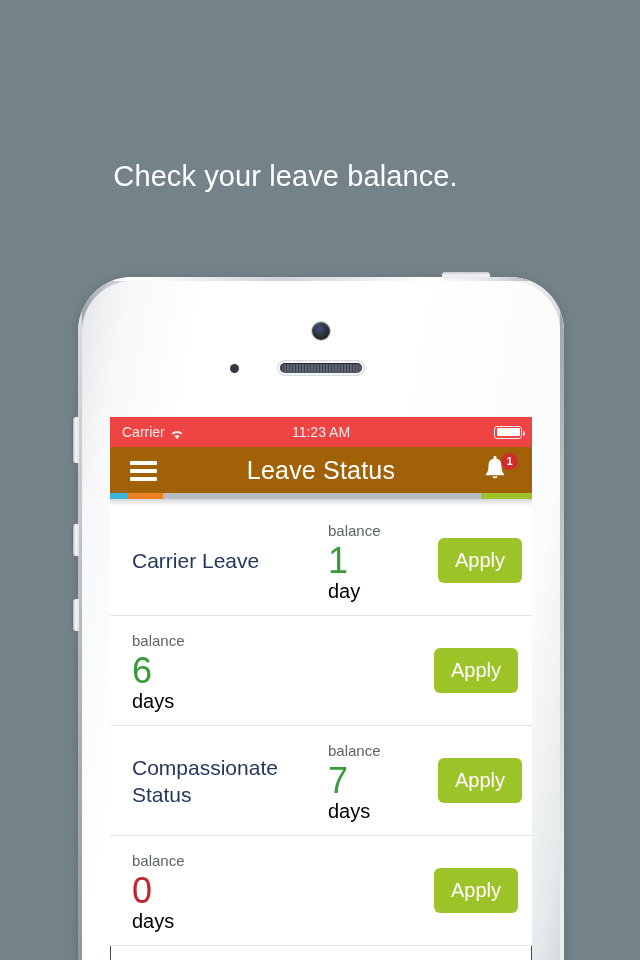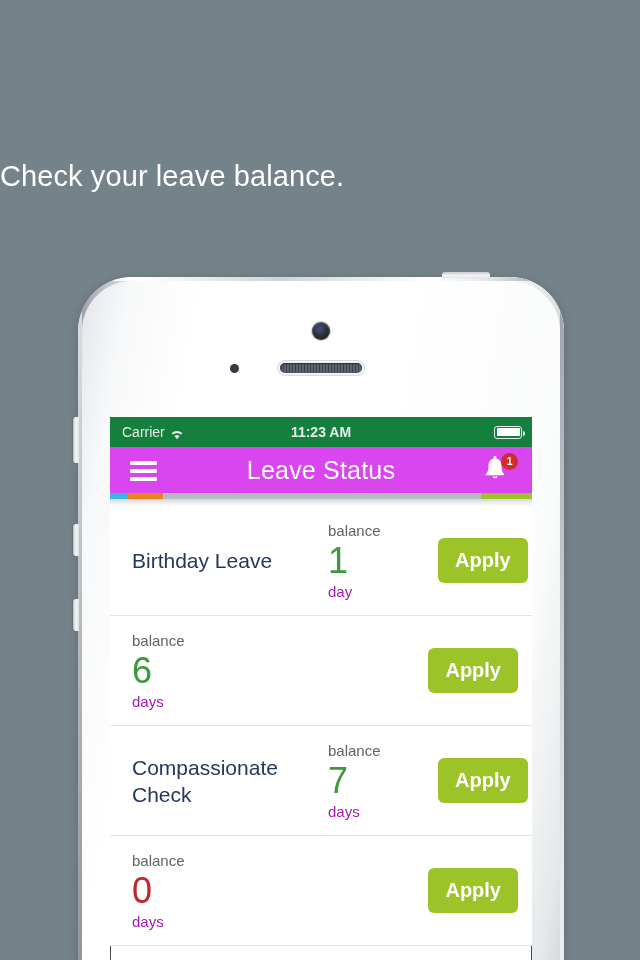"Check your leave balance." .headline { text-align: left -> center }
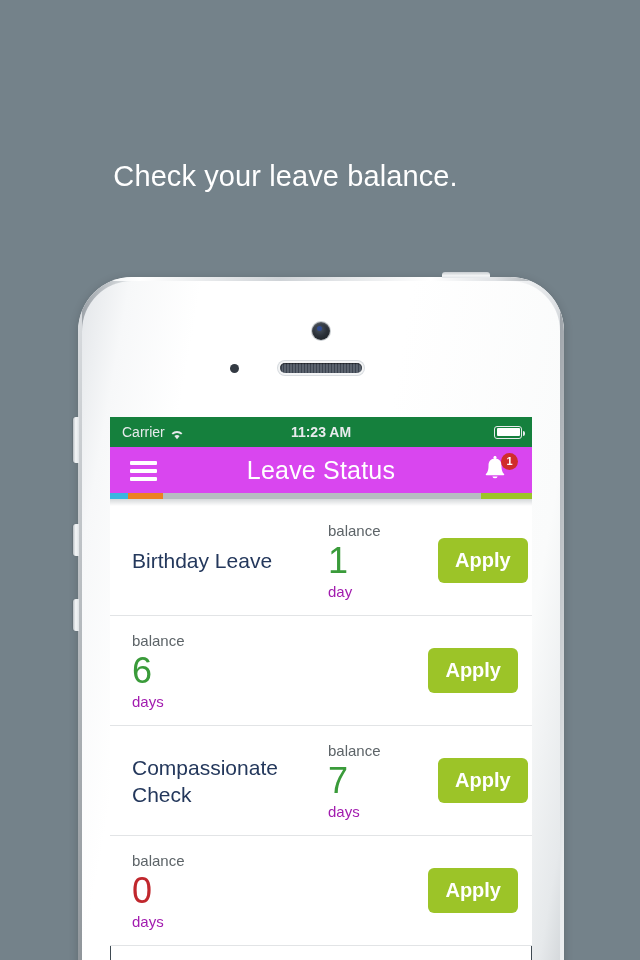"Carrier" .statusbar { background: #15803d -> #ef4444 }
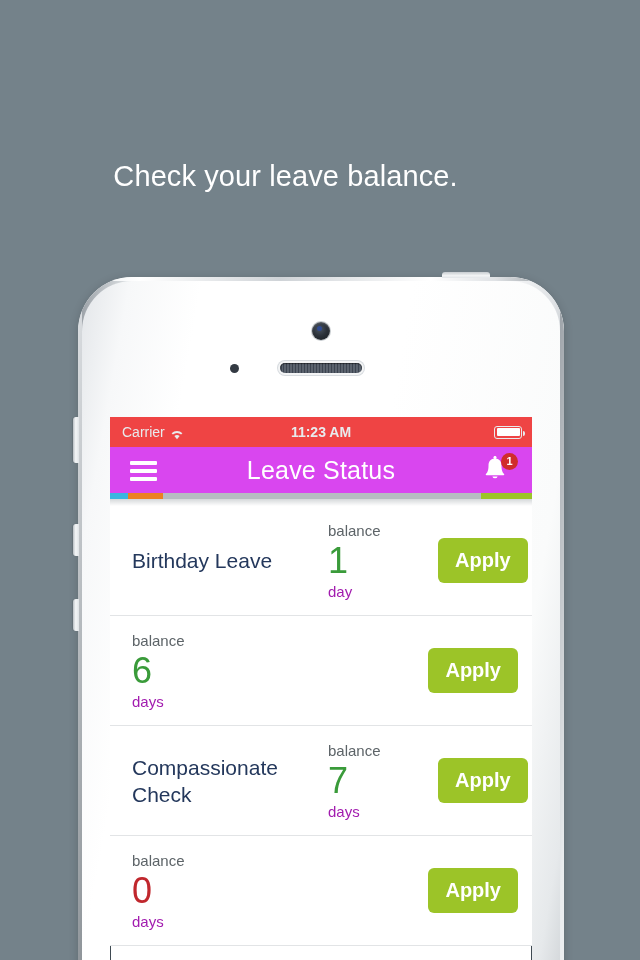"11:23 AM" .sb-center { font-weight: bold -> normal }
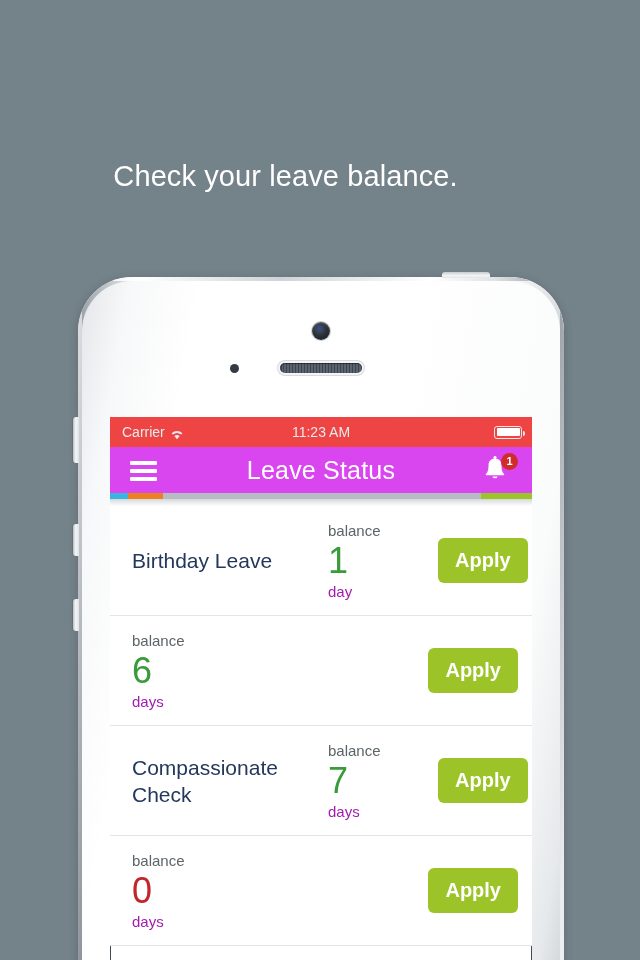"Leave Status" .navbar { background: #d946ef -> #a16207 }
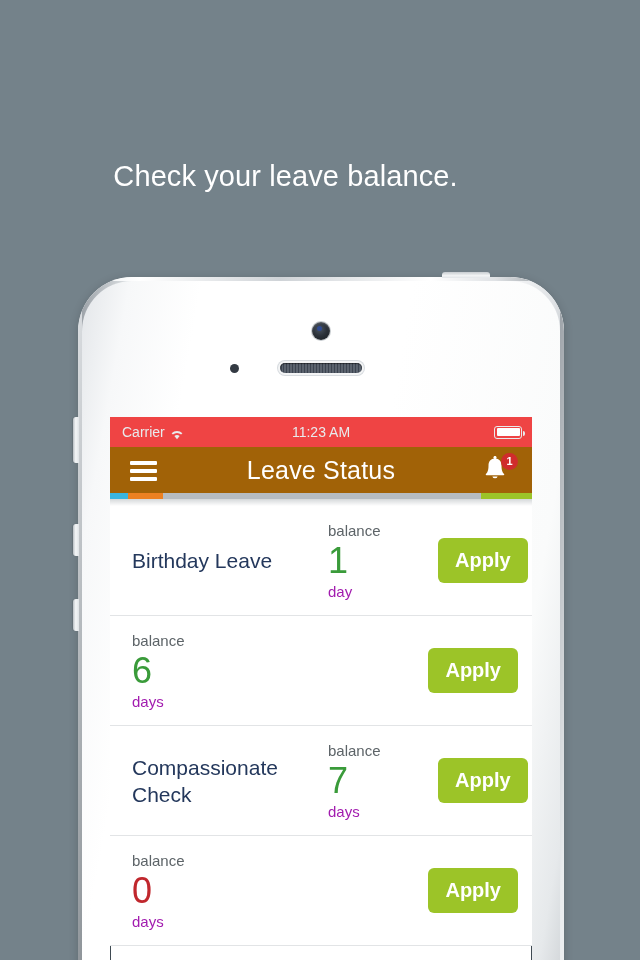"Birthday Leave" div.row-name { text: Birthday -> Carrier }
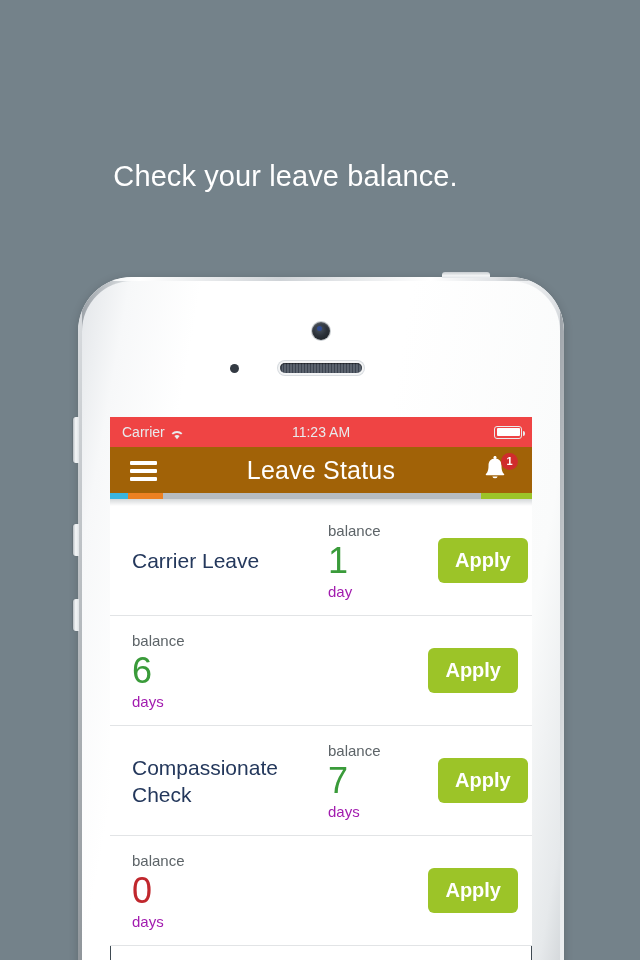"Apply" .apply-btn { font-weight: bold -> none }
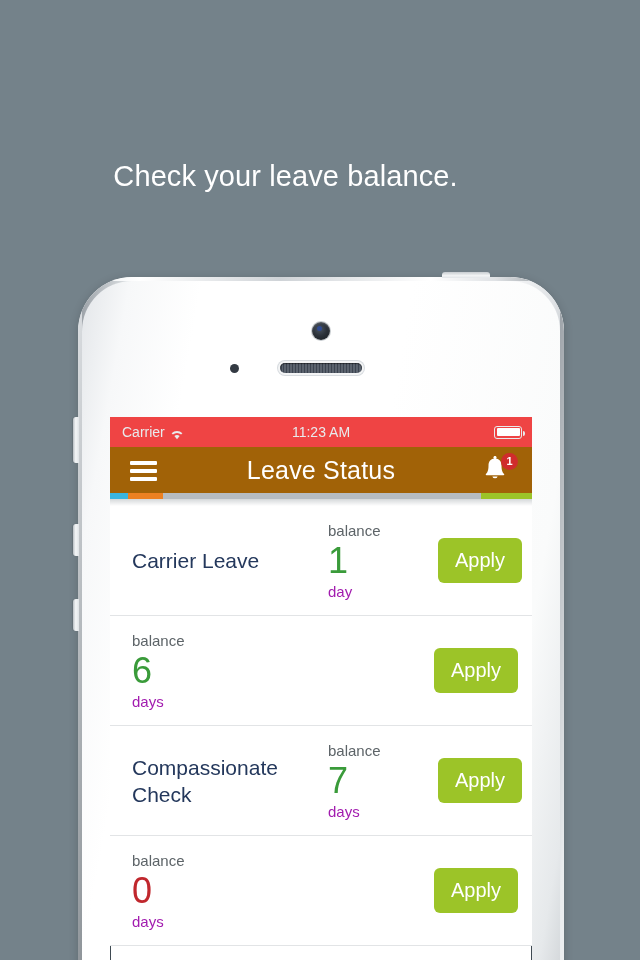"day" .bal-unit { color: #a21caf -> #000000; font-size: 15px -> 20px }
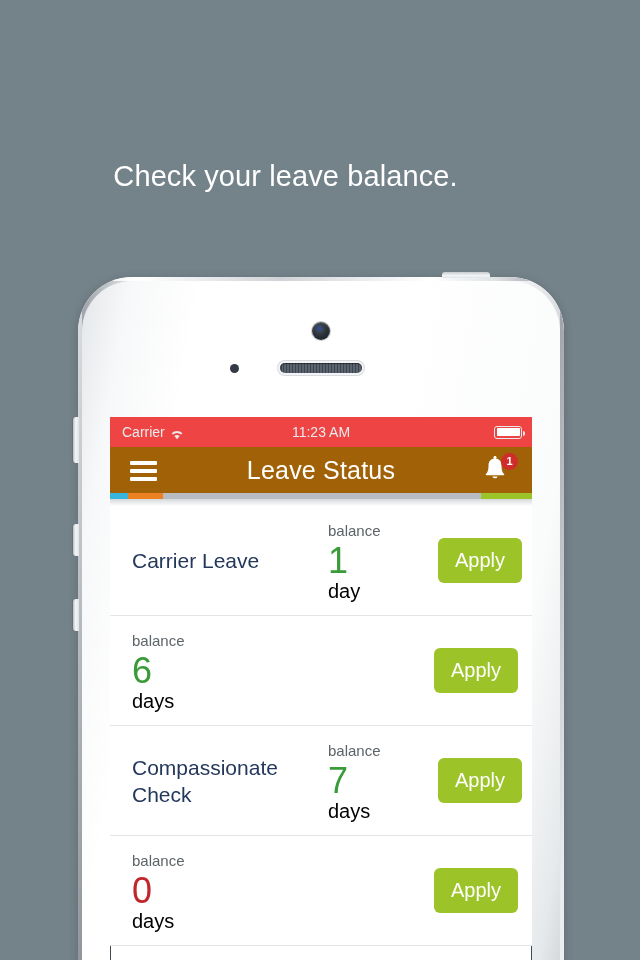"Compassionate Check" div.row-name { text: Check -> Status }
